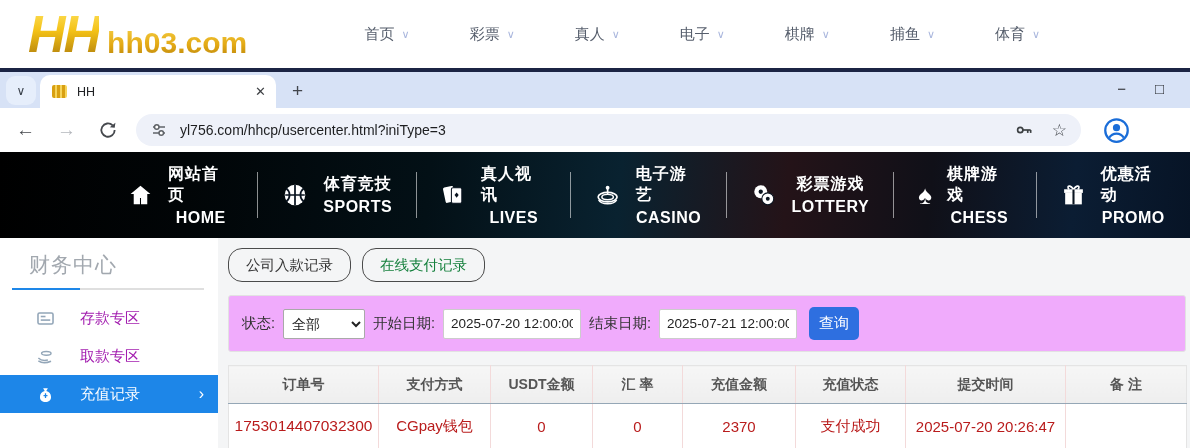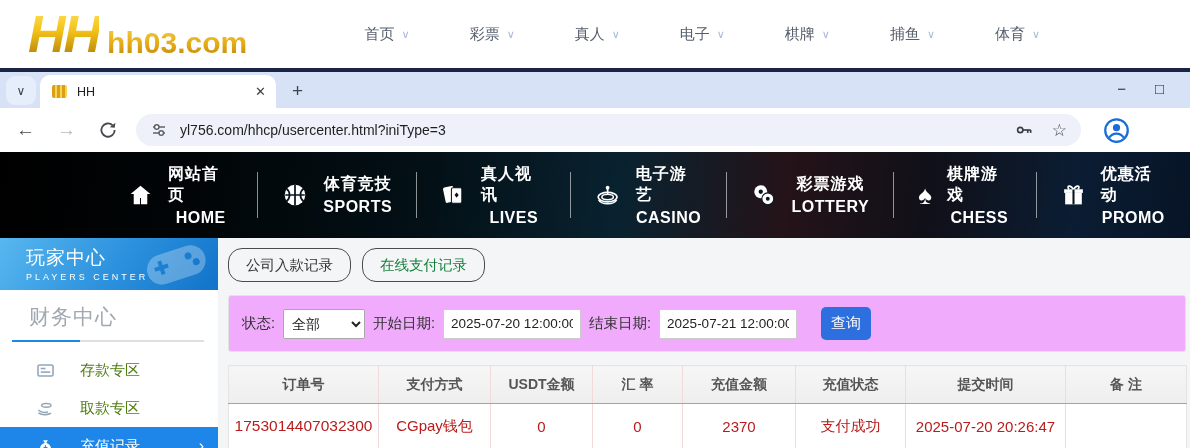"玩家中心" div.sidebar-head { html: <div> <div>玩家中心</div> <div>PLAYERS CENTER</div> <svg> <rect></rect> <circle></circle> <circle></circle> <rect></rect> <rect></rect> </svg> </div> -> none }
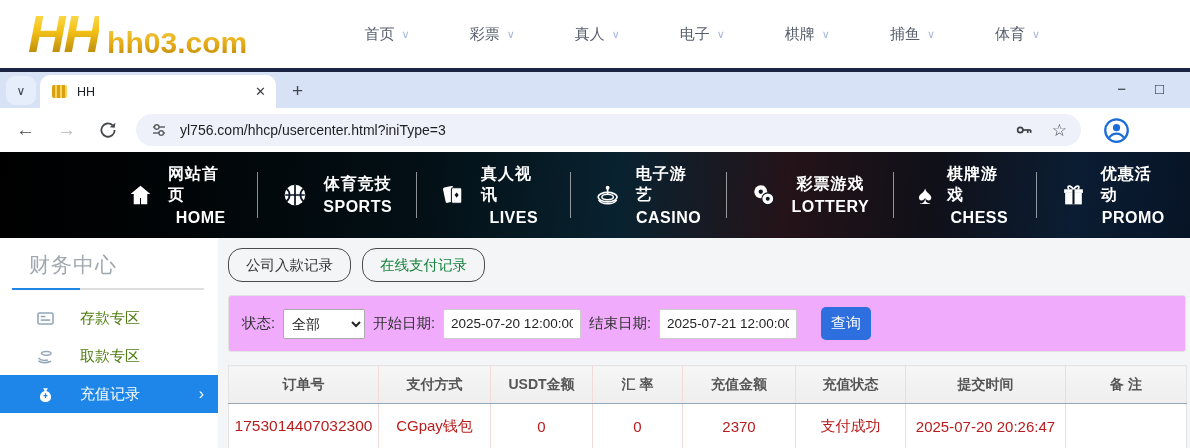"存款专区" .side-item { color: #4d7c0f -> #a21caf }
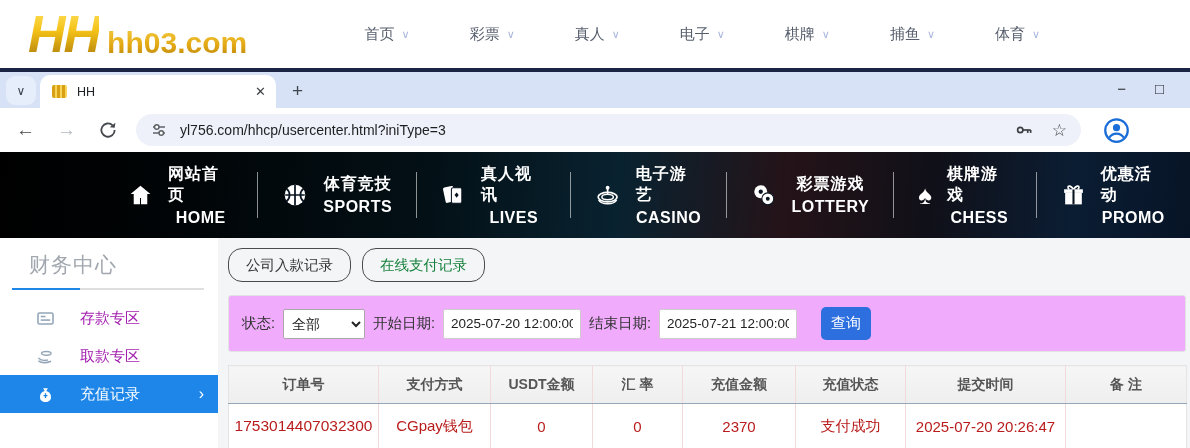"查询" .query-btn { margin-left: 16px -> 4px }
